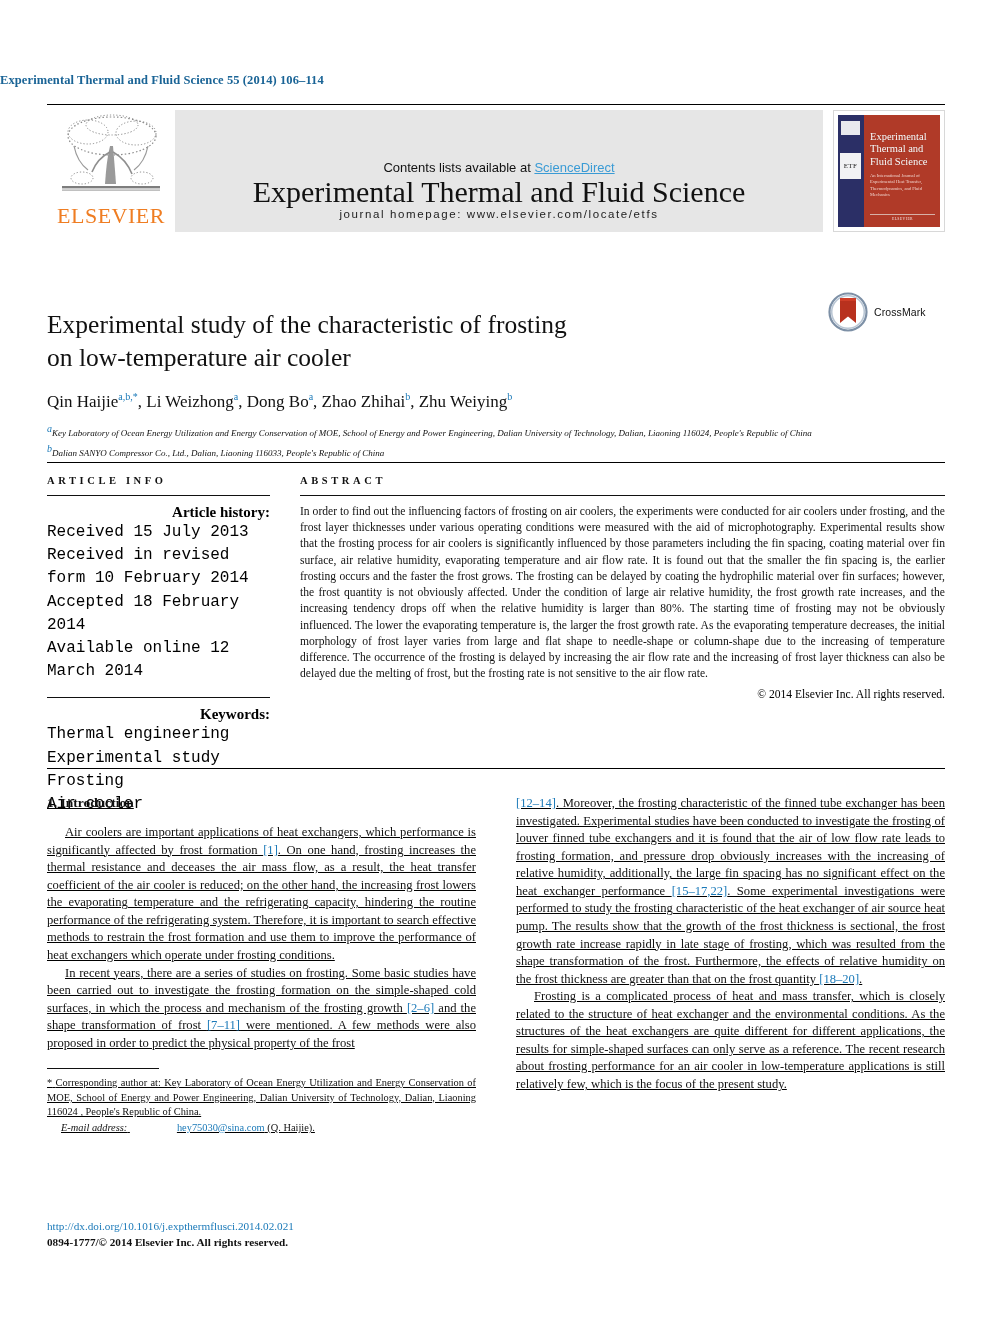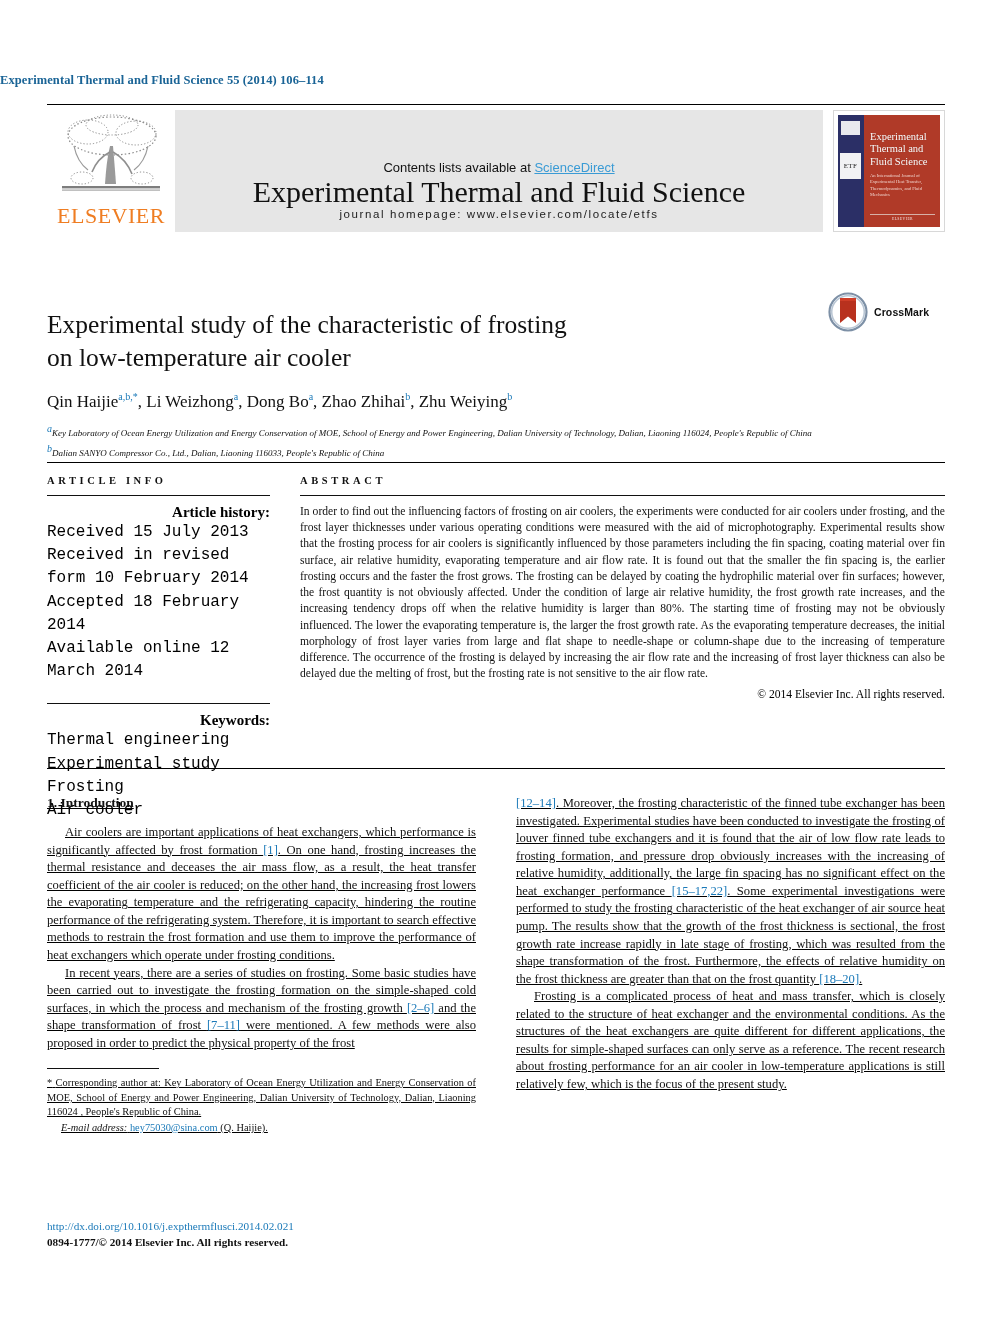"CrossMark" .crossmark-label { font-weight: bold -> normal }
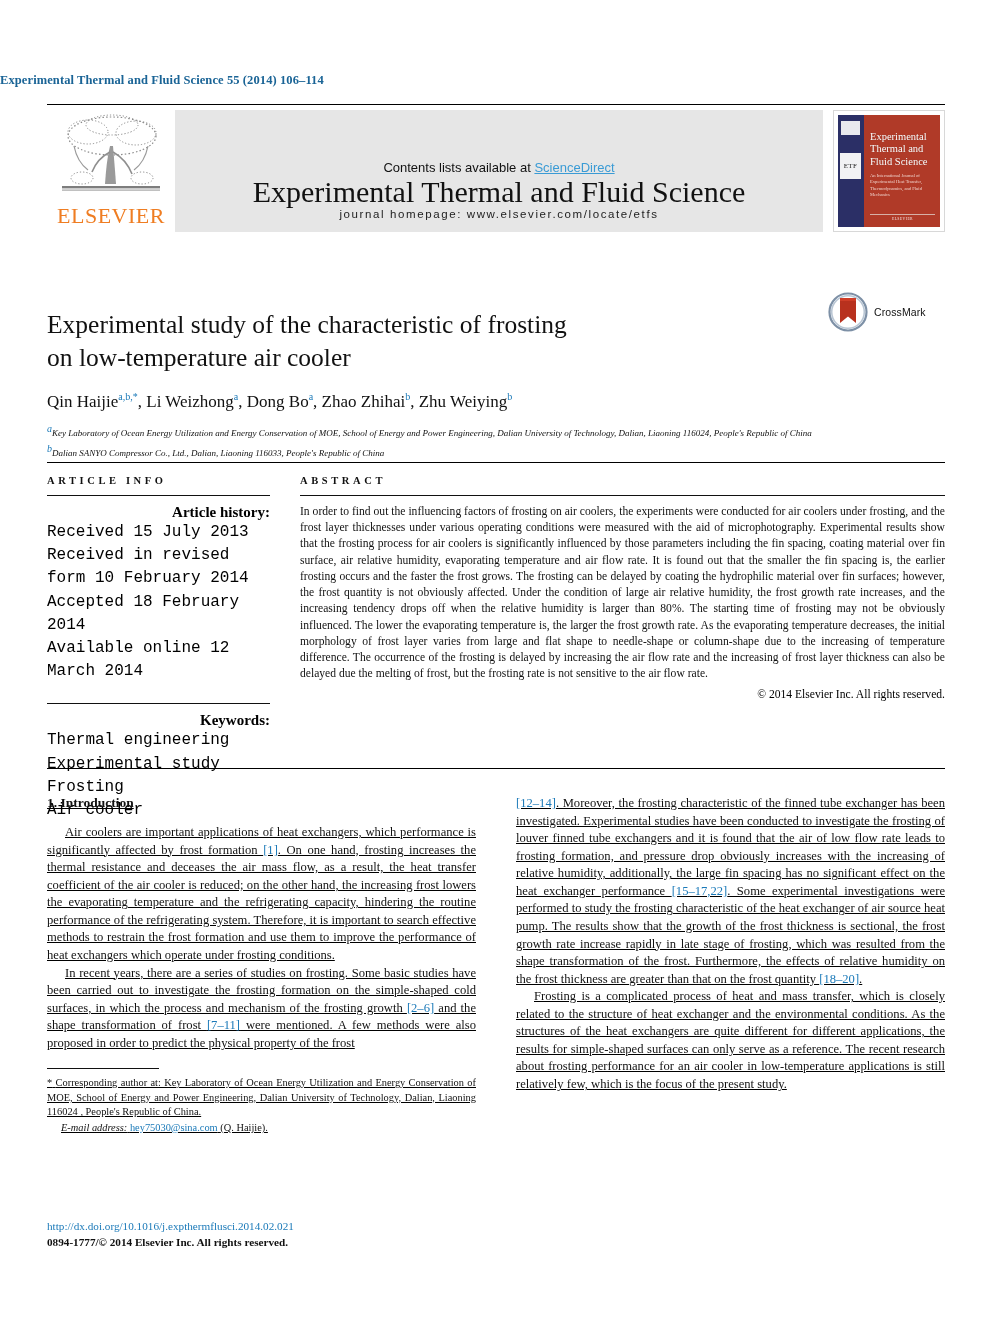"Keywords:" .kw-block { margin-top: 20px -> 14px }
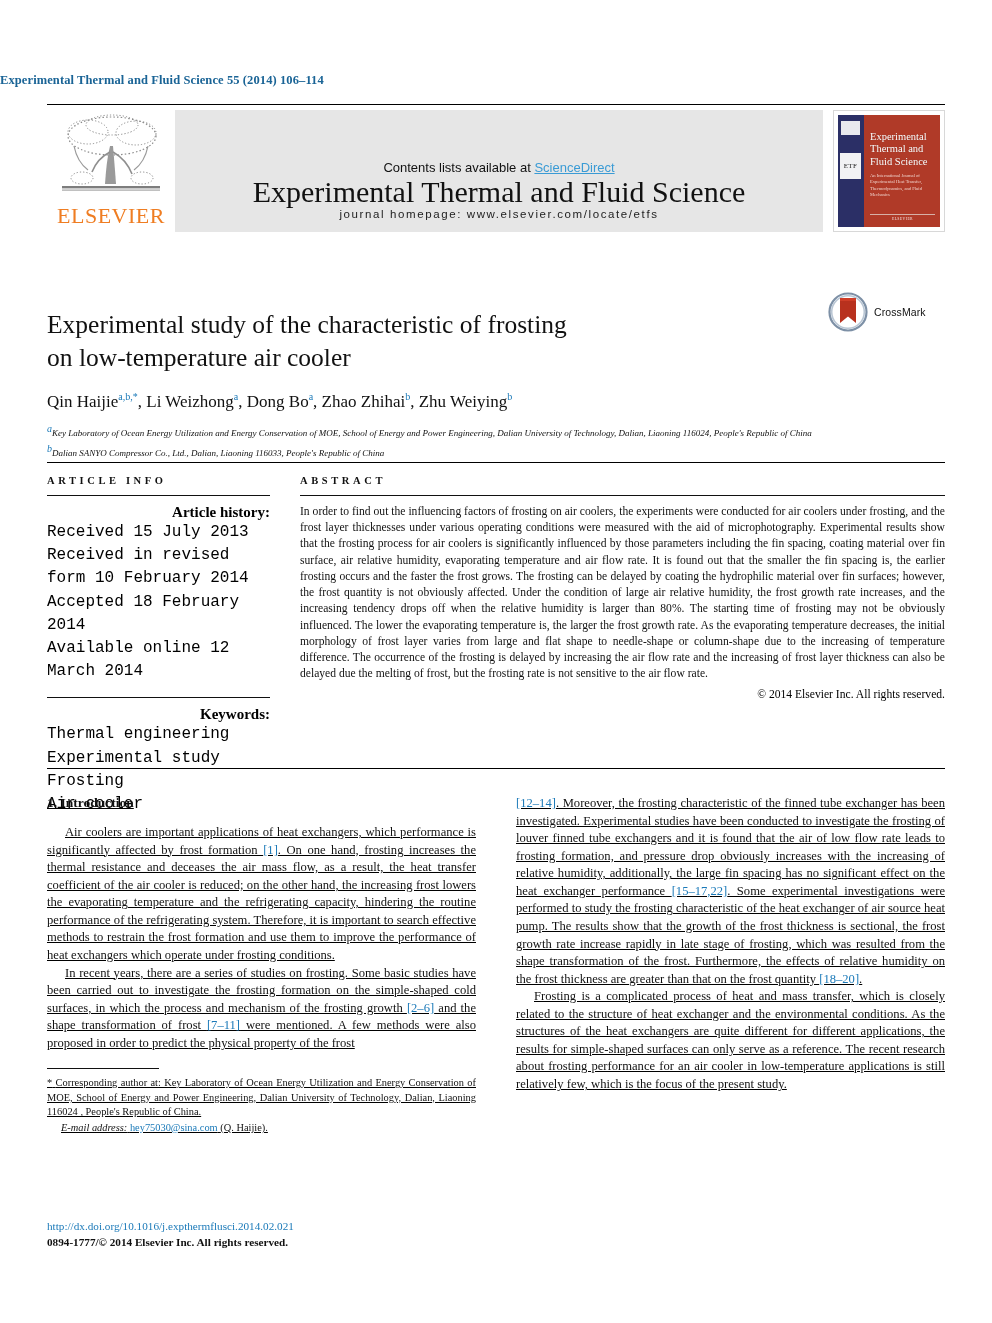"hey75030@sina.com" .email-link { margin-left: none -> 47px }
